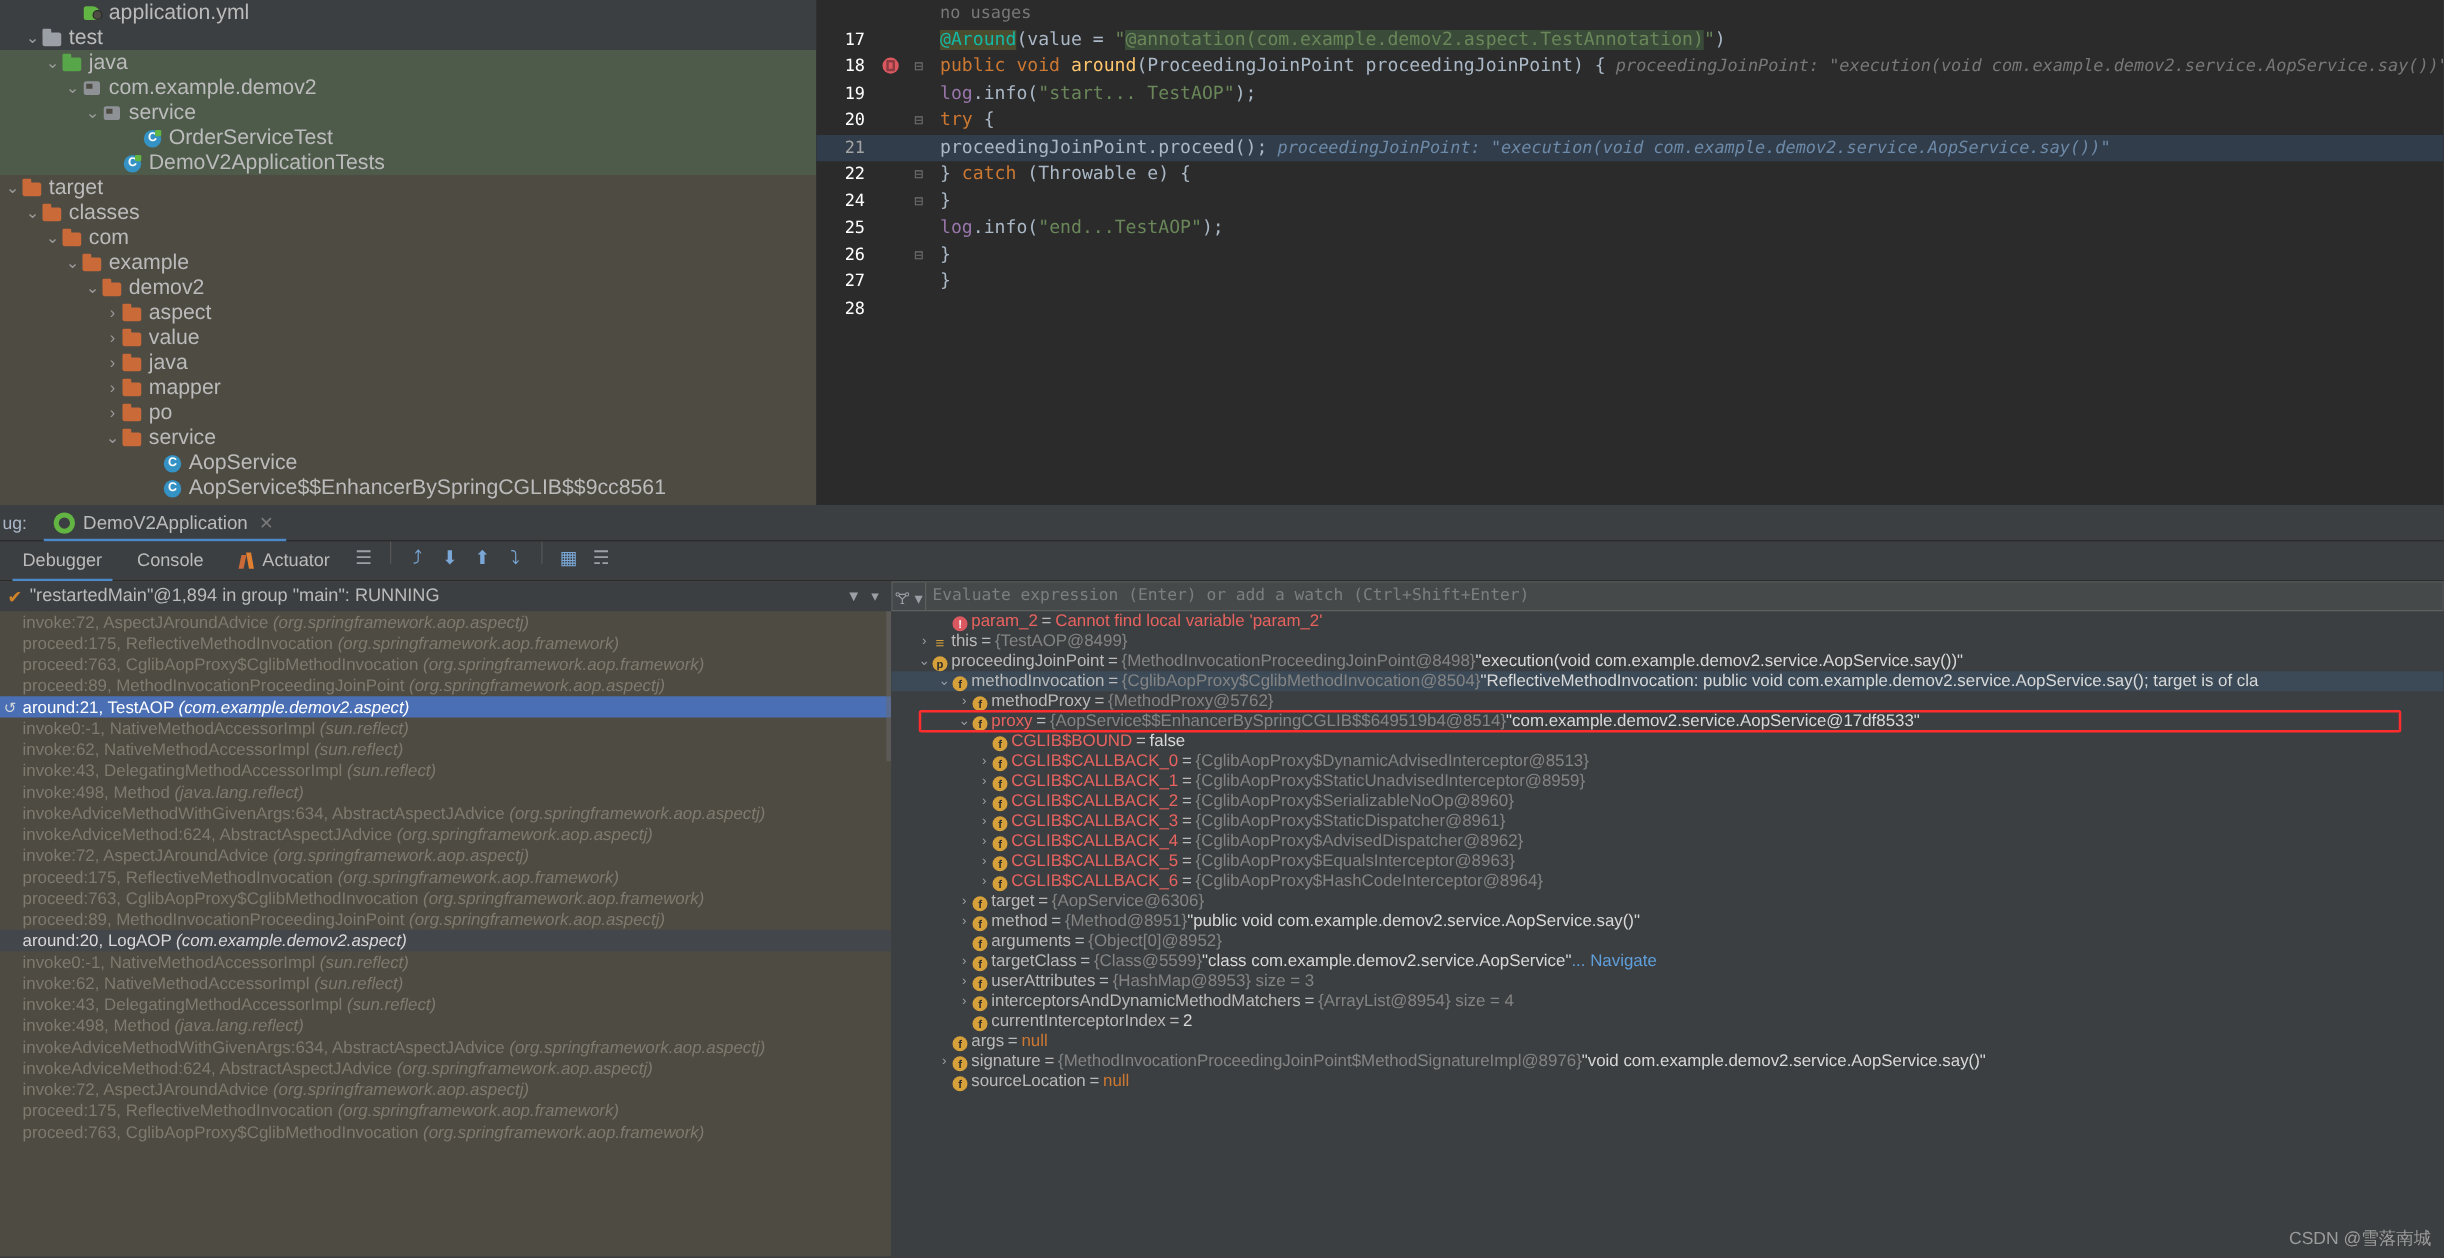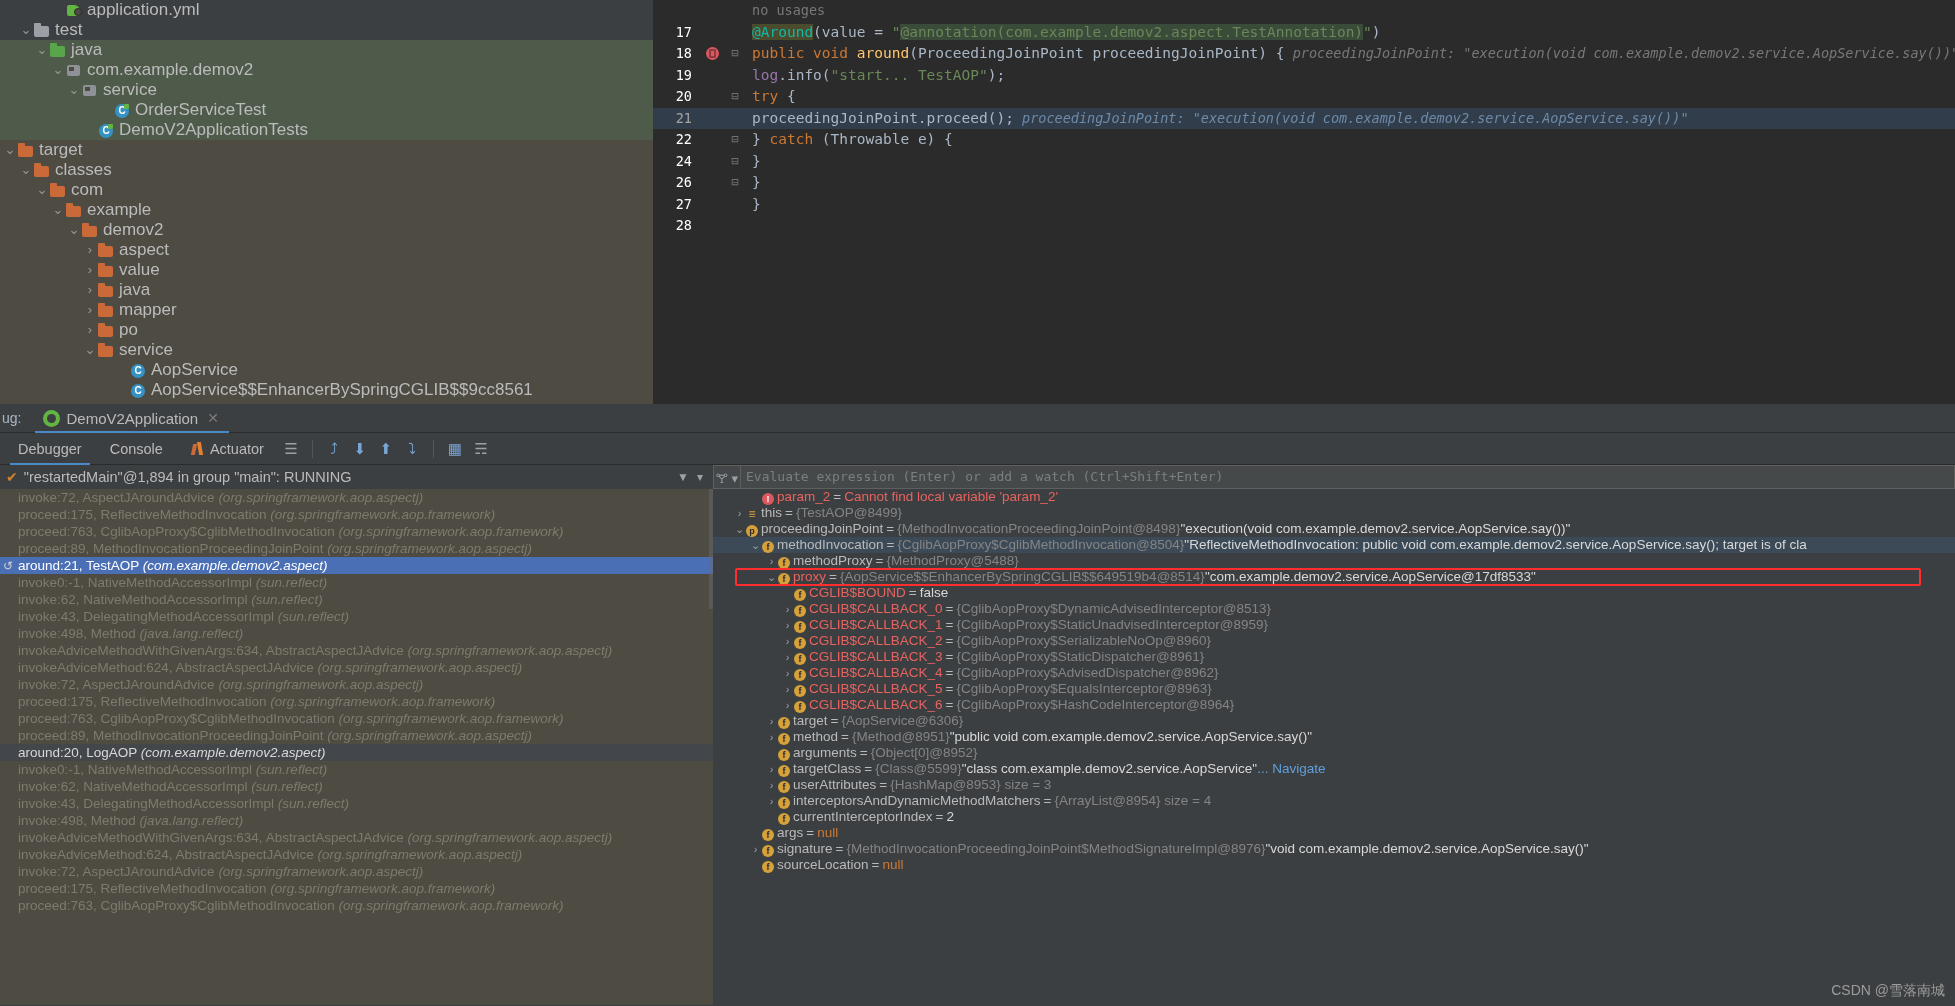"25" div.code-row { html: none -> <div> <span>25</span> <span></span> <span></span> <span><span> </span><span>log</span><span>.info(</span><span>"end...TestAOP"</span><span>);</span></span> </div> }
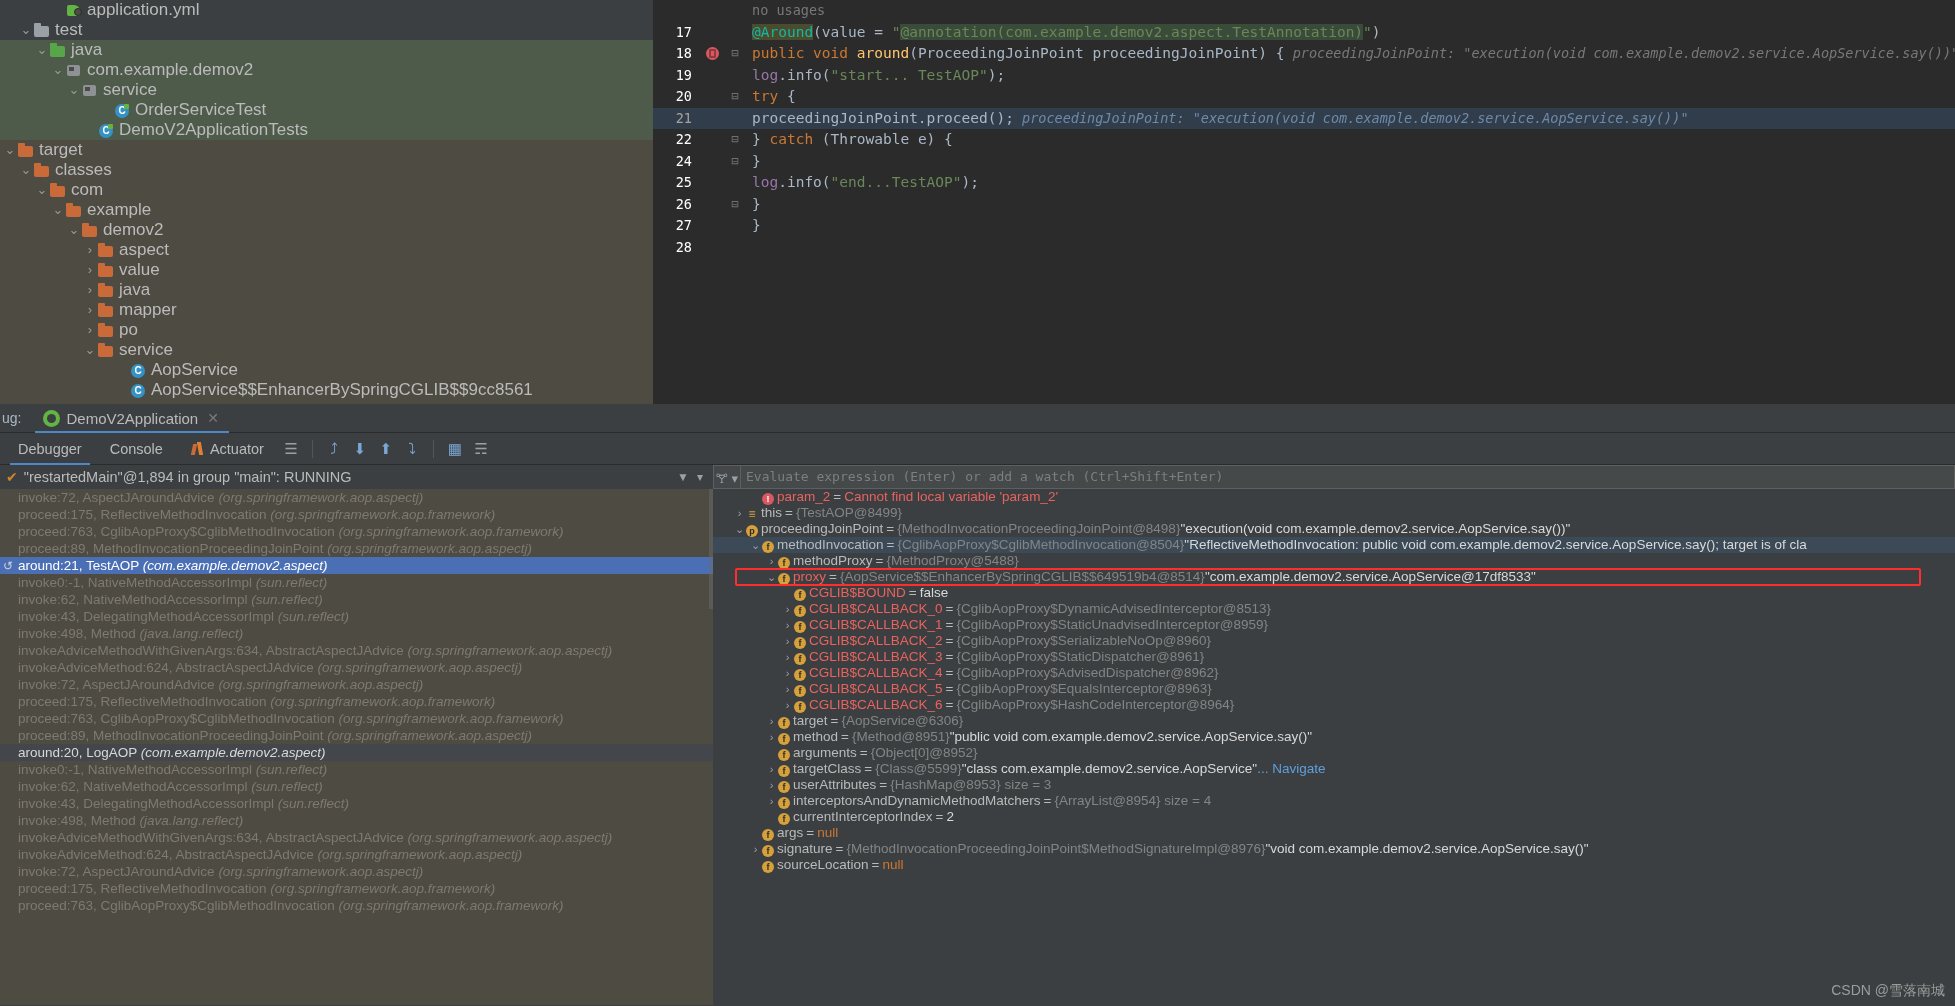"Debugger" .dbg-toolbar { align-items: center -> none }
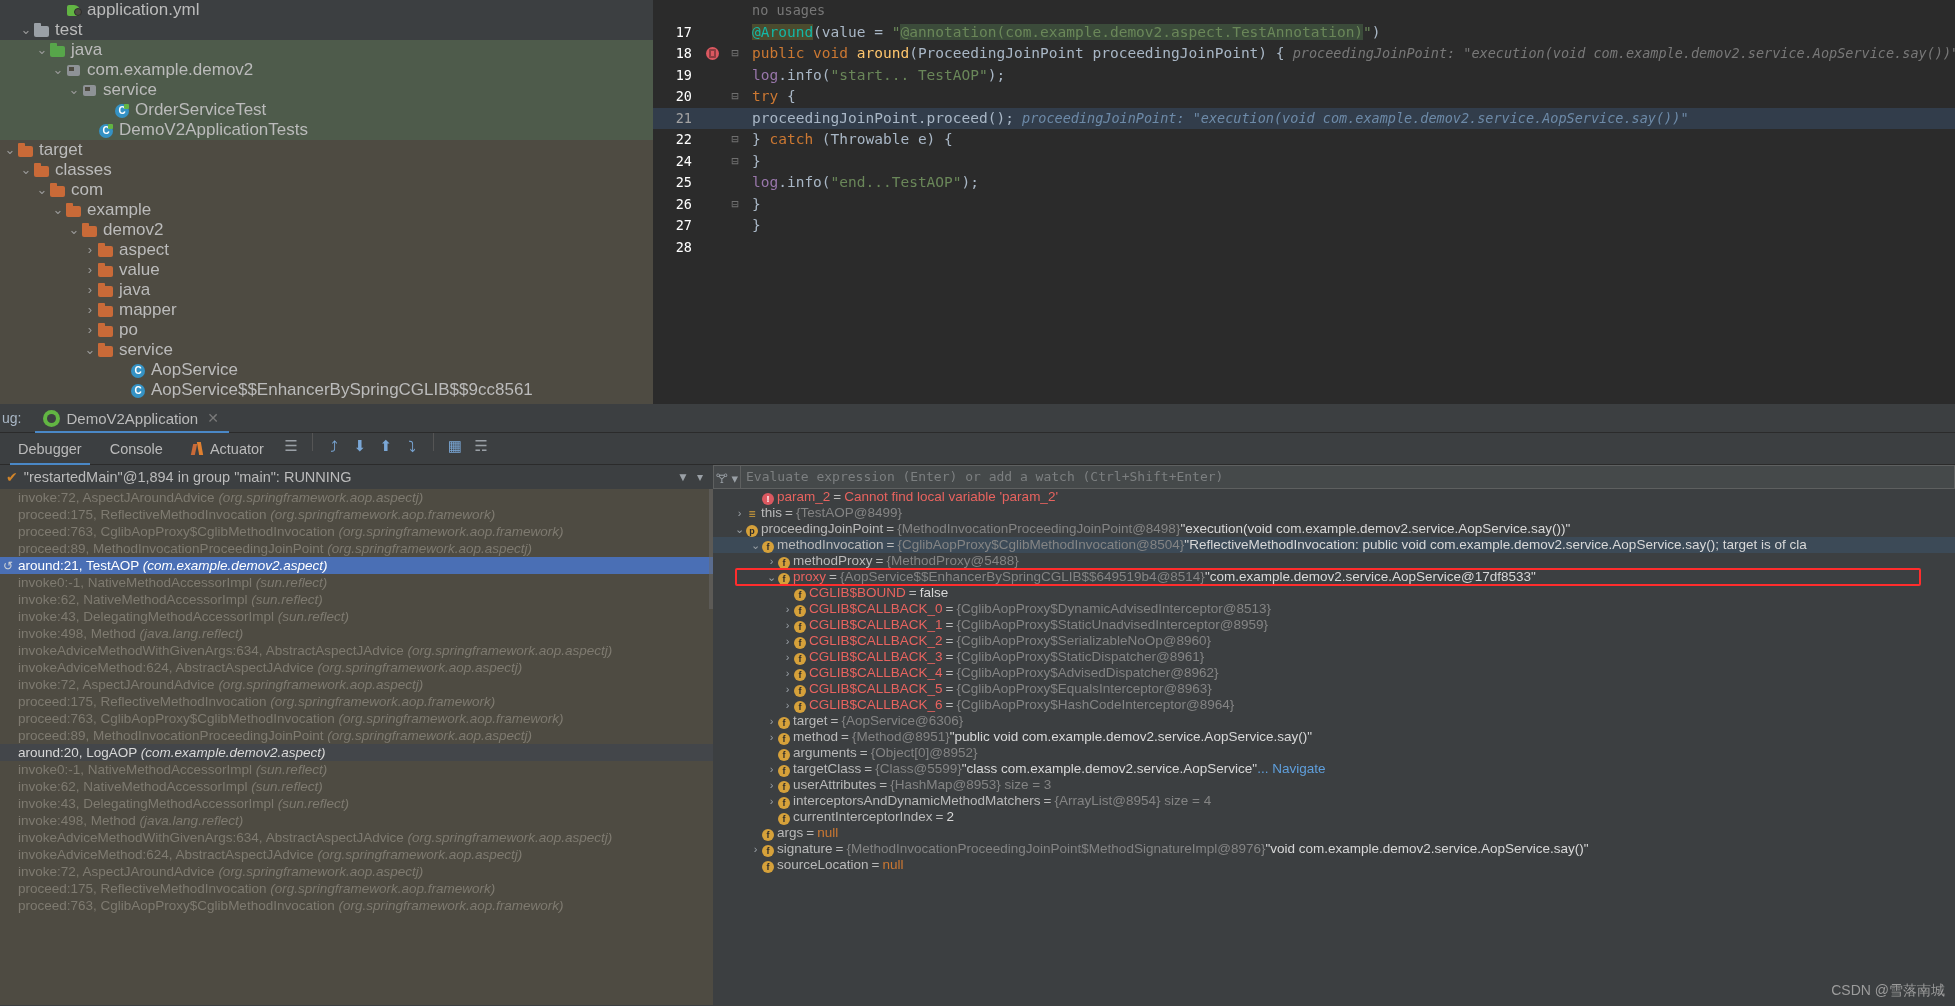"{MethodProxy@5488}" span.vval { text: MethodProxy@5488 -> MethodProxy@5762 }
